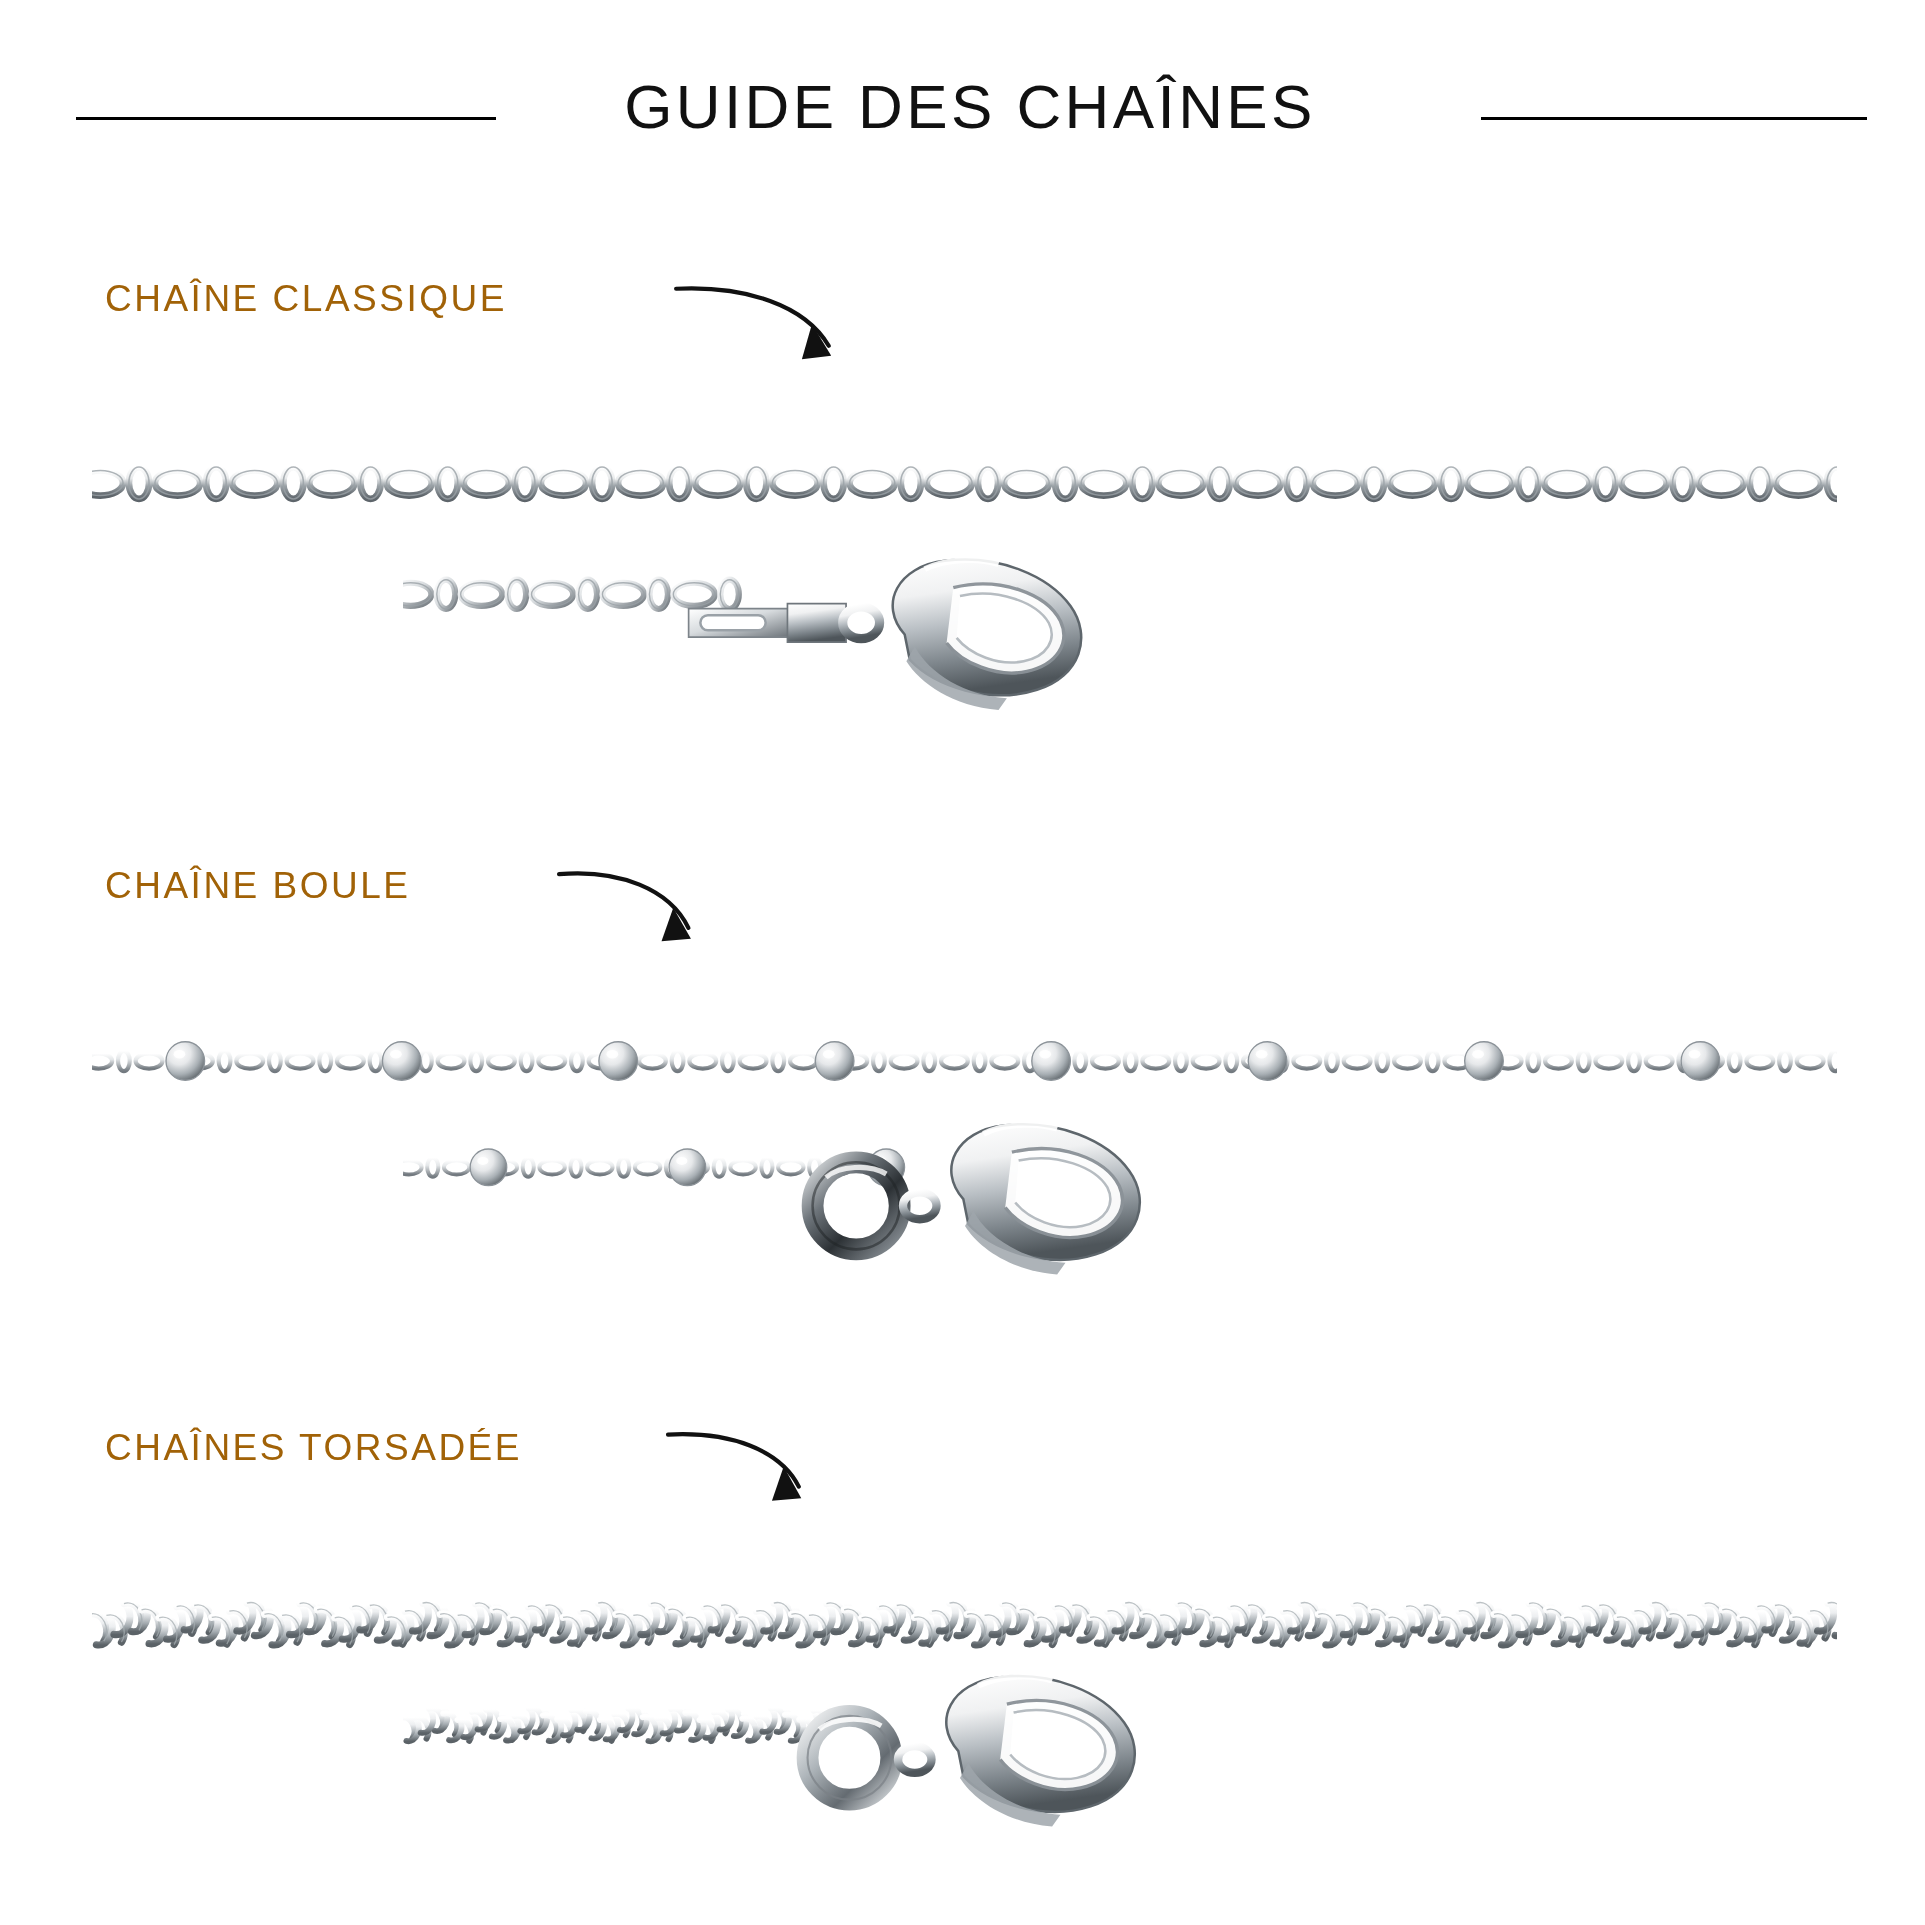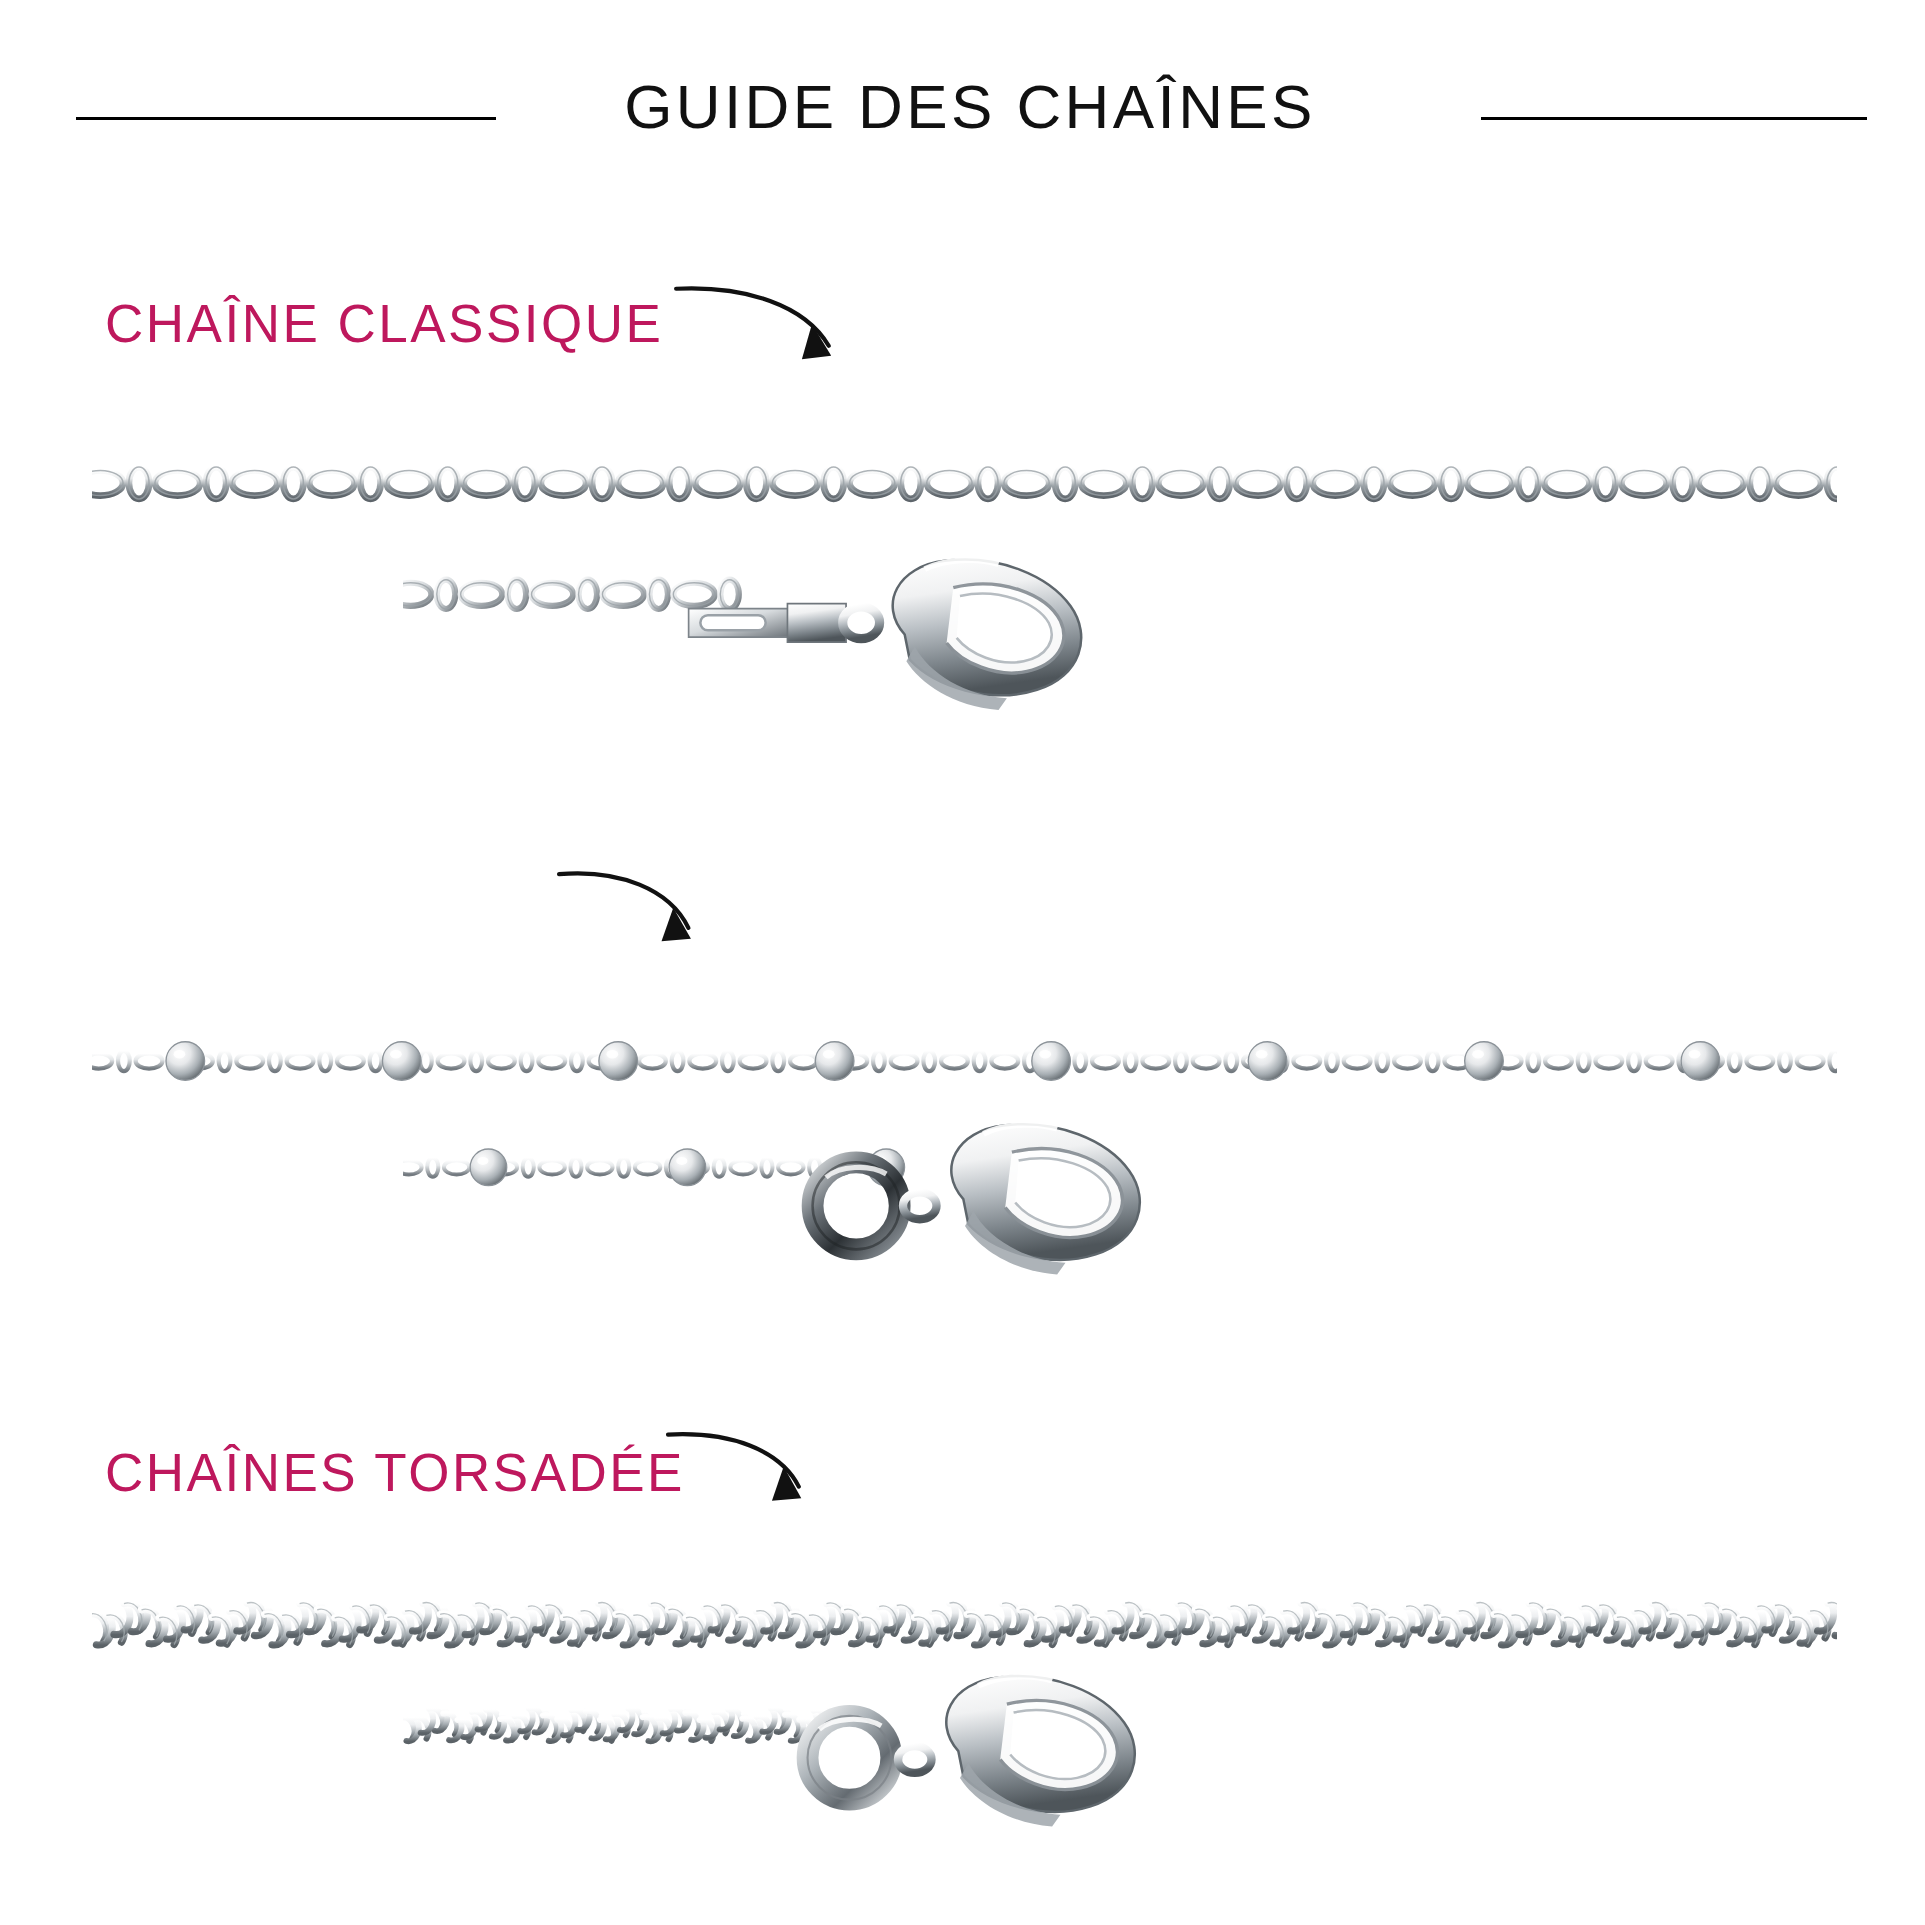"CHAÎNE CLASSIQUE" .section-label { color: #be185d -> #a16207; font-size: 53px -> 37px; top: 16px -> 1px }
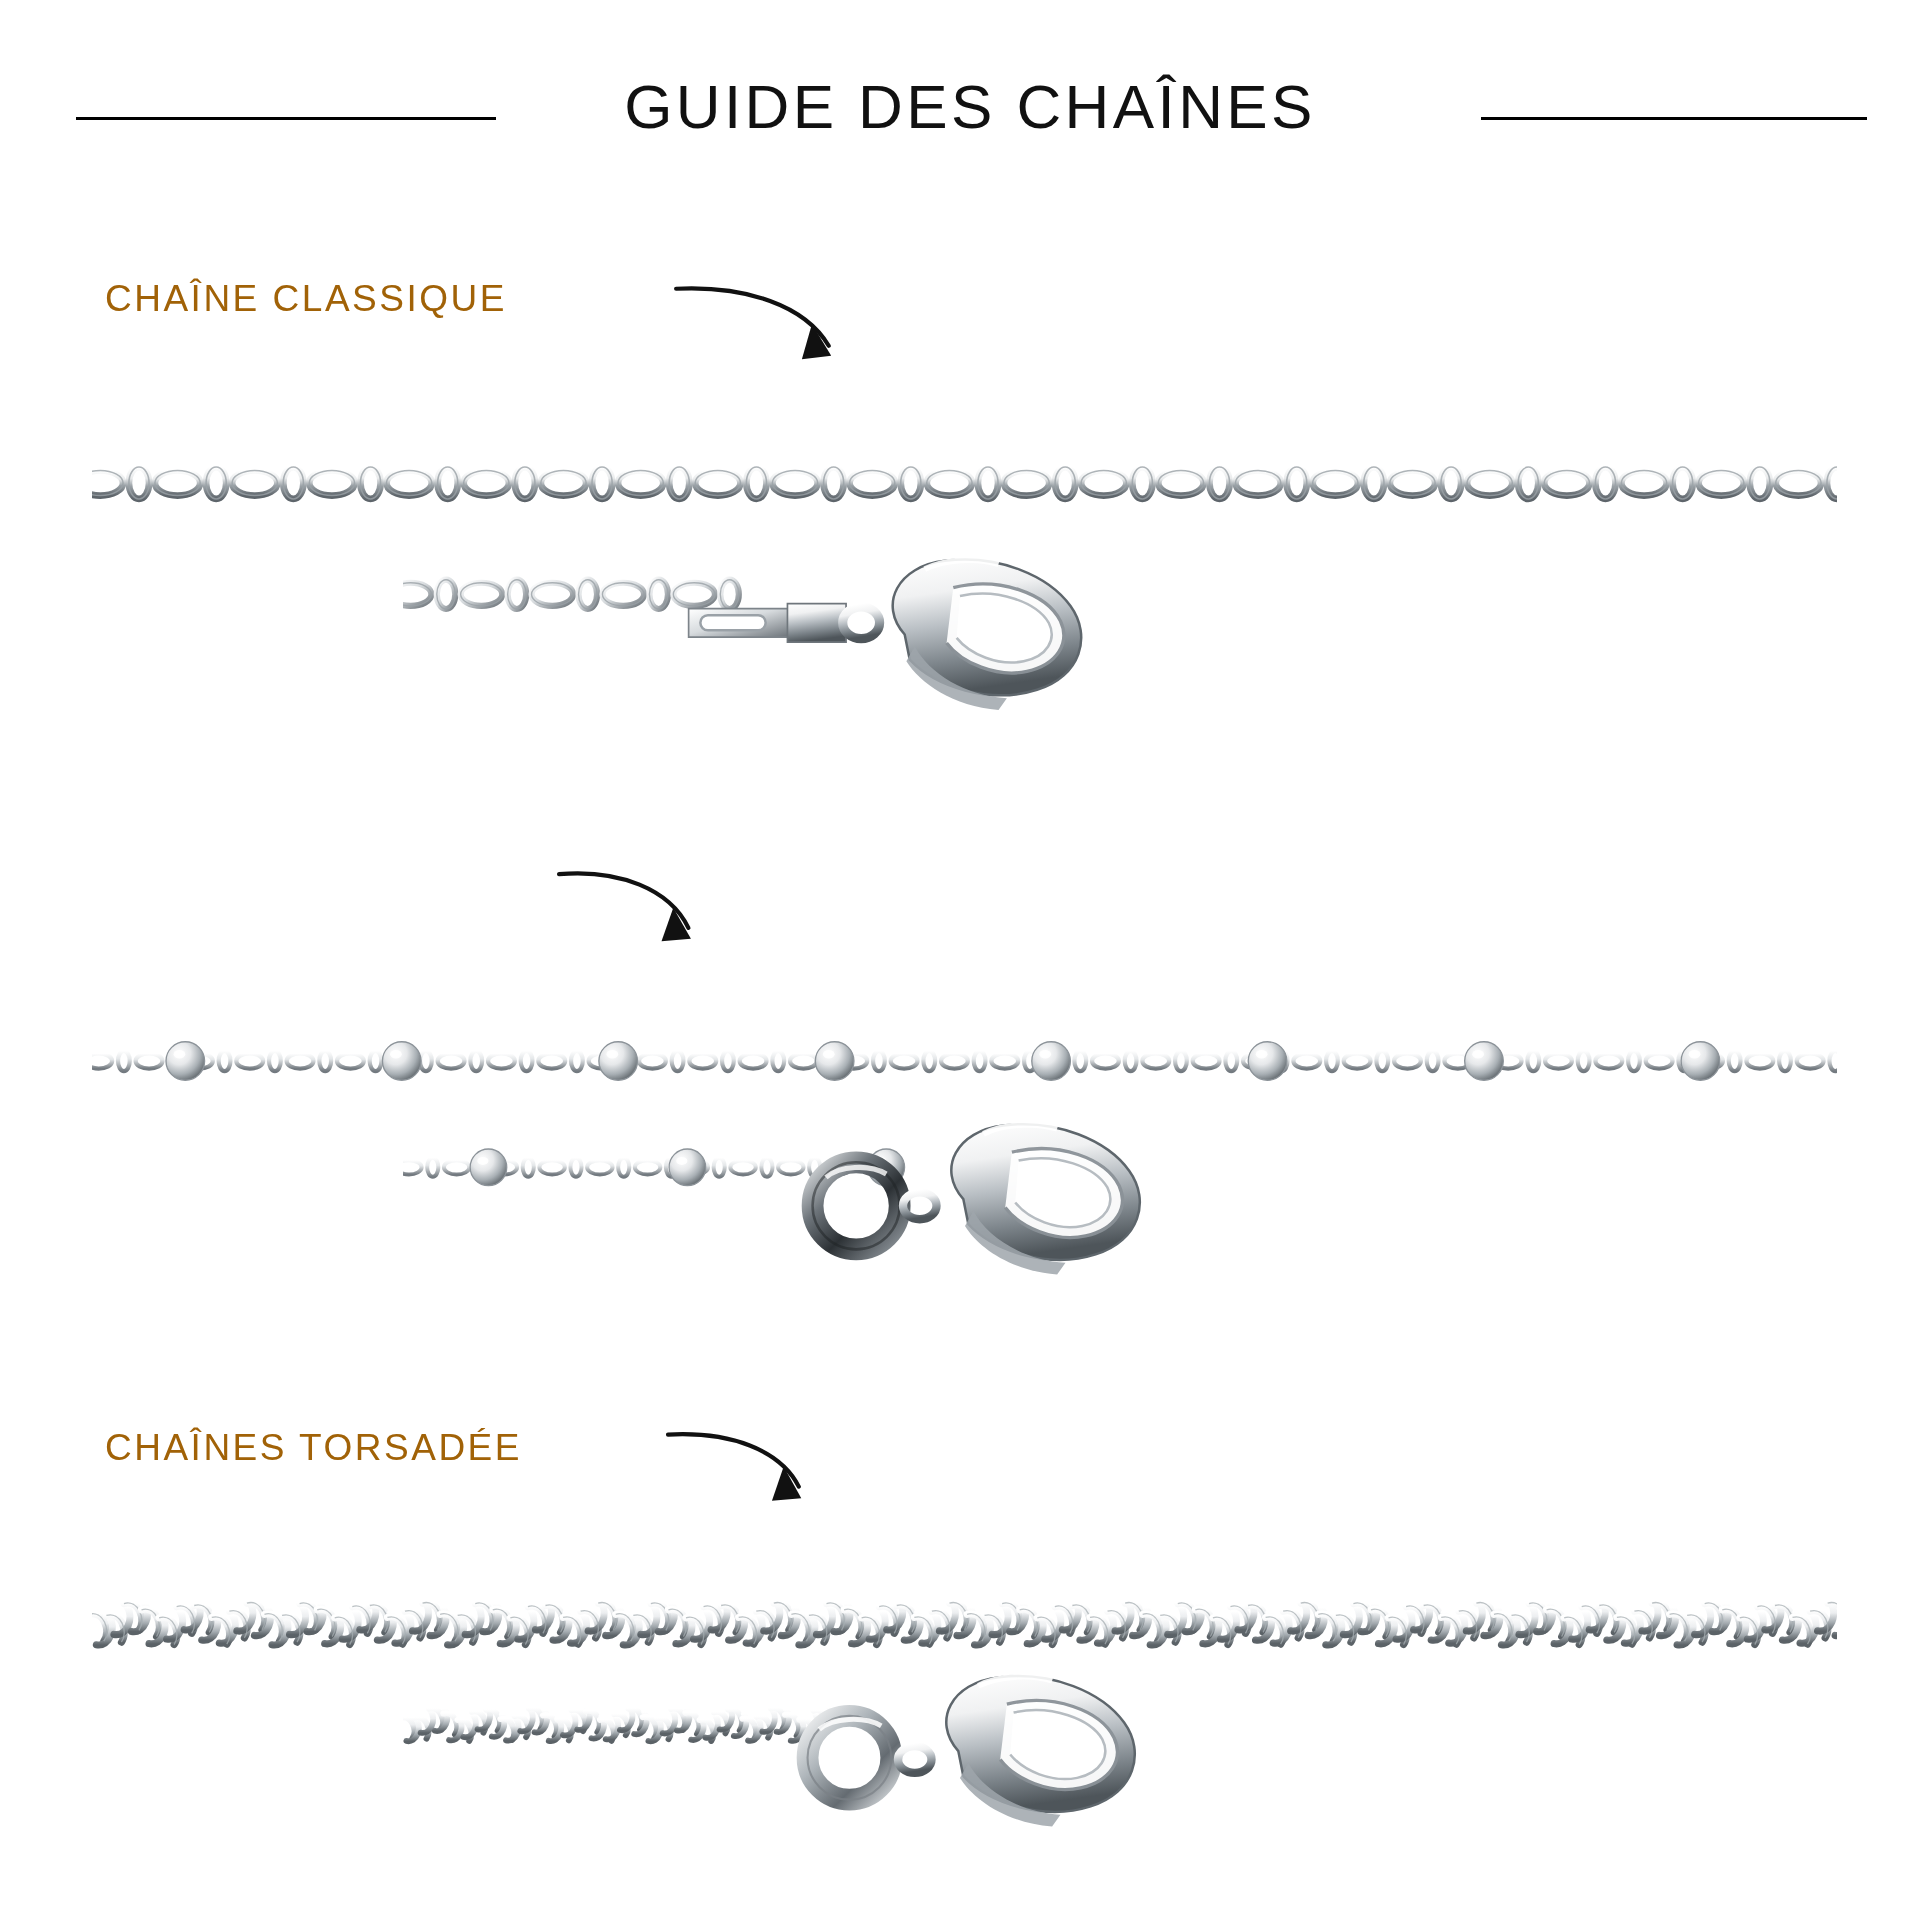"CHAÎNE BOULE" div.section-label { html: none -> <div>CHAÎNE BOULE</div> }
